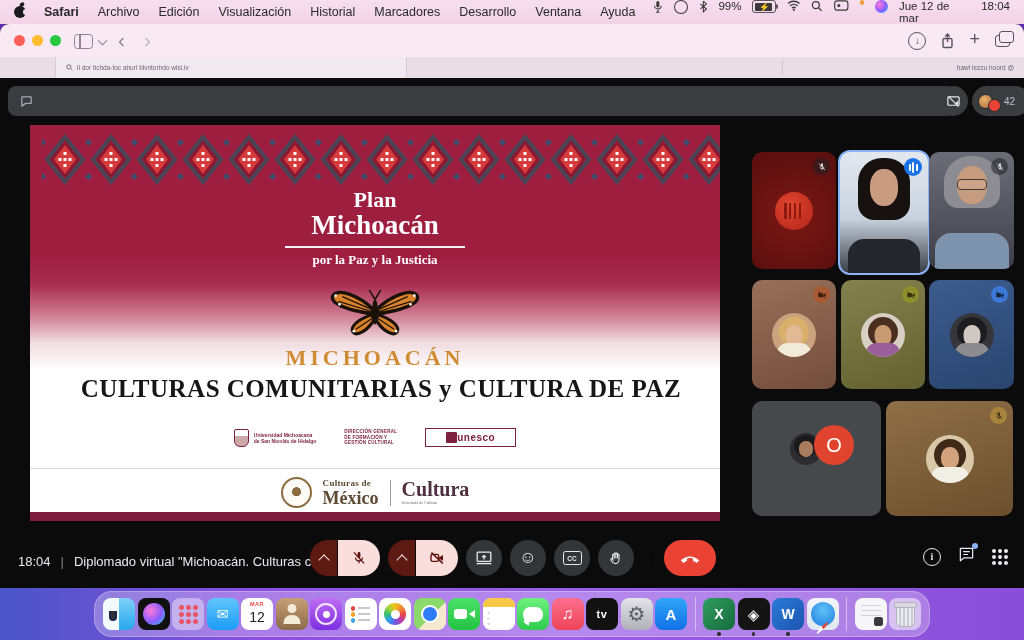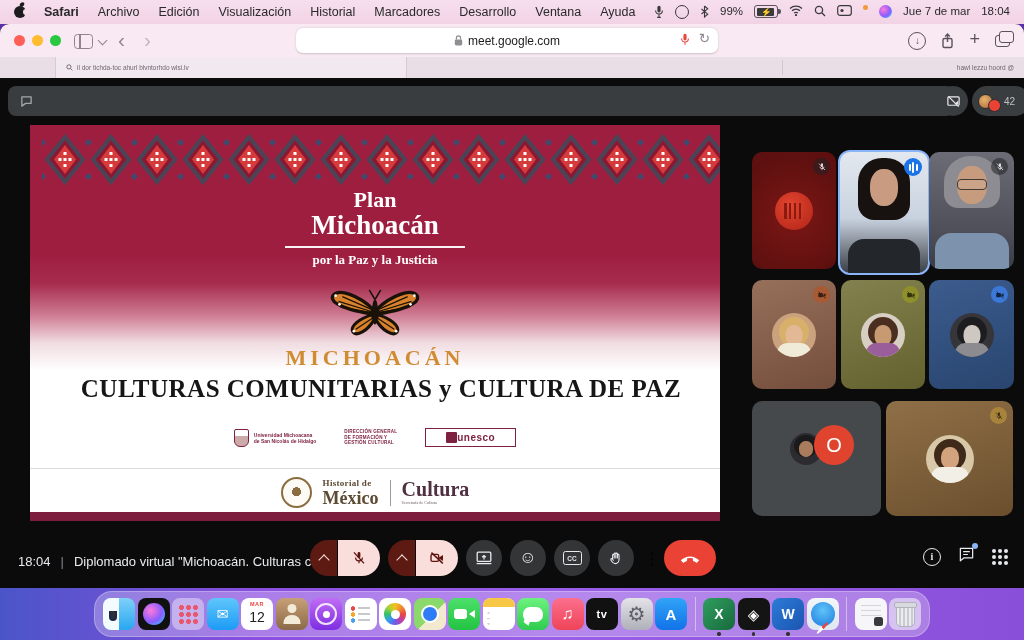"Jue 7 de mar" span { text: 7 -> 12 }
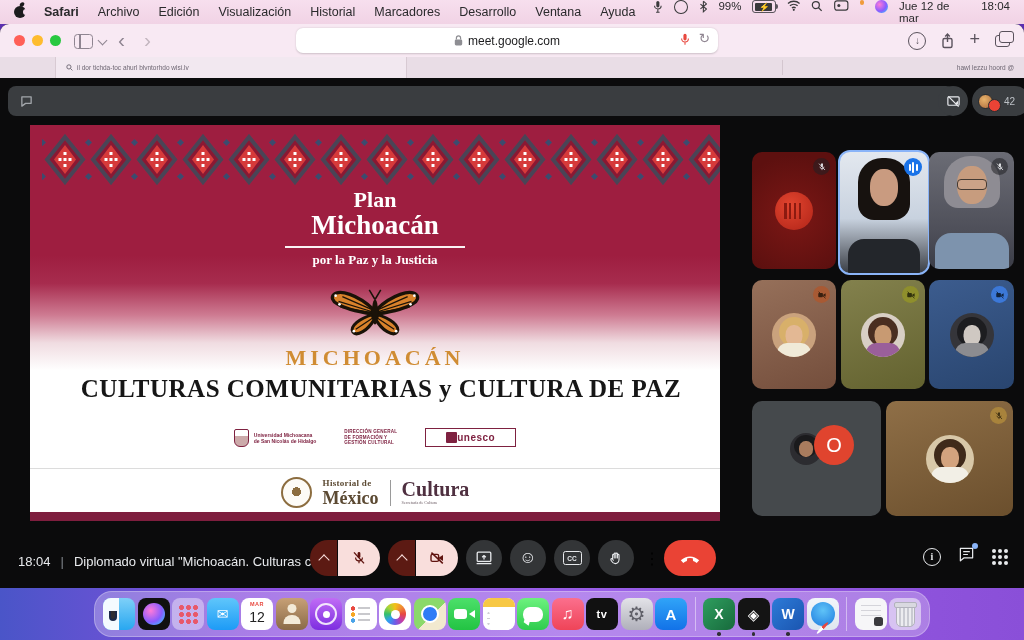"meet.google.com" div.urlbar { html: <div> <svg> <rect></rect> <path></path> </svg> <span>meet.google.com</span> <svg> <rect></rect> <path></path> <path></path> </svg> <span>↻</span> </div> -> none }
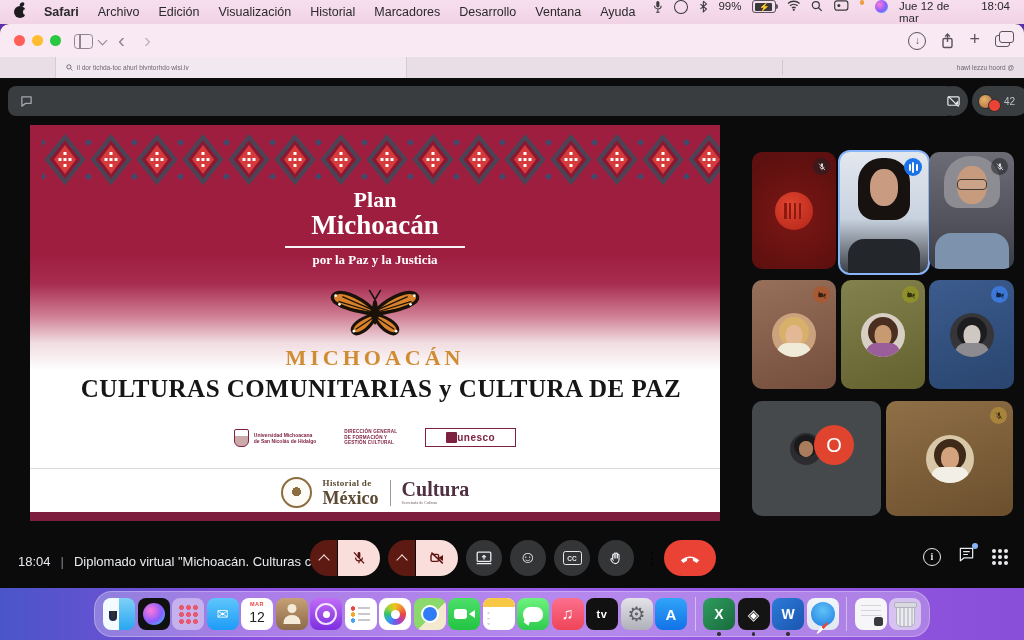"Historial de" div.t { text: Historial -> Culturas }
